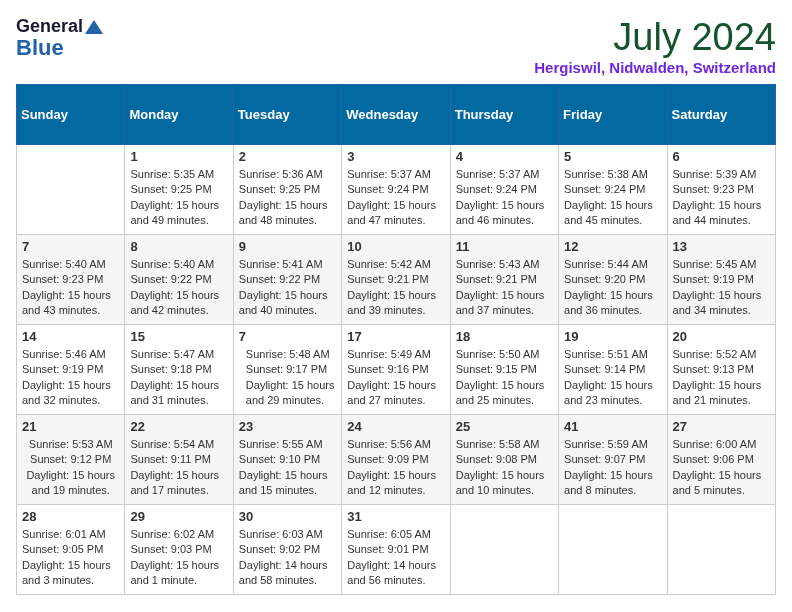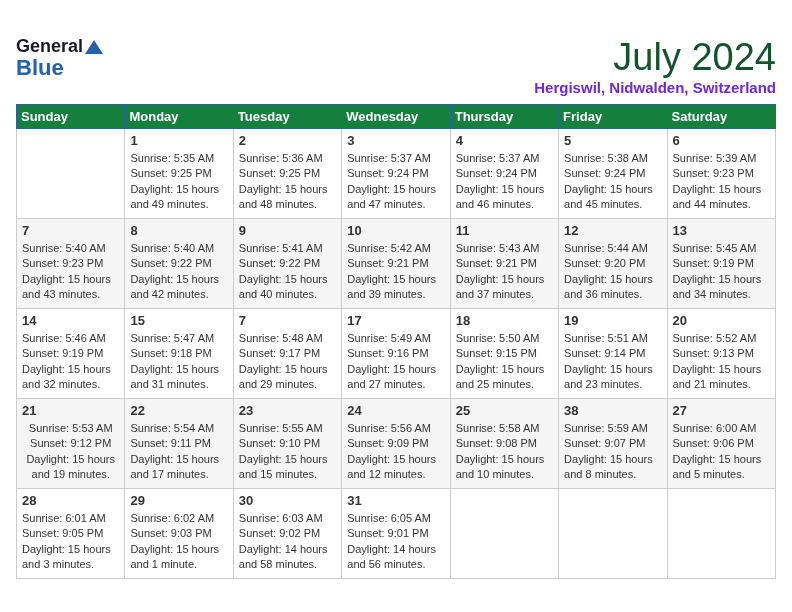"General" .header { margin-top: 20px -> none }
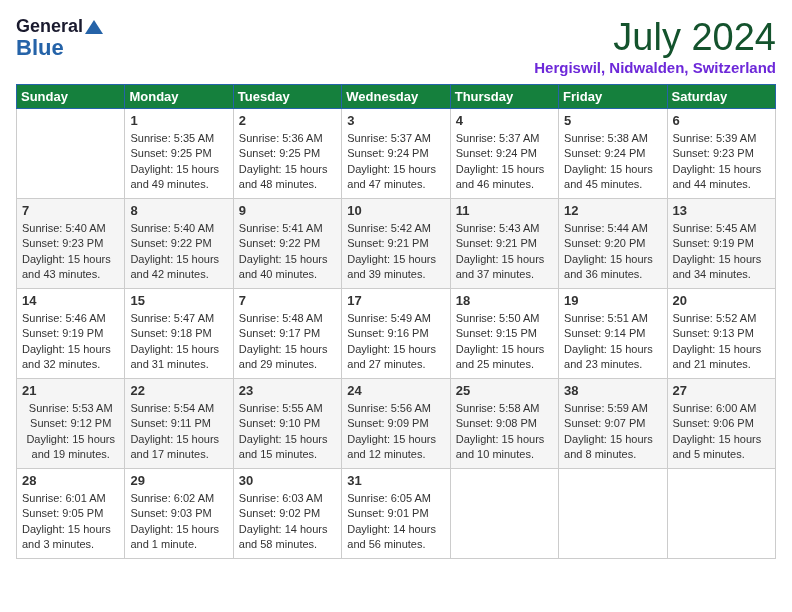"Sunday" th { background-color: #15803d -> #0369a1; padding: 4px 4px -> 22px 4px }
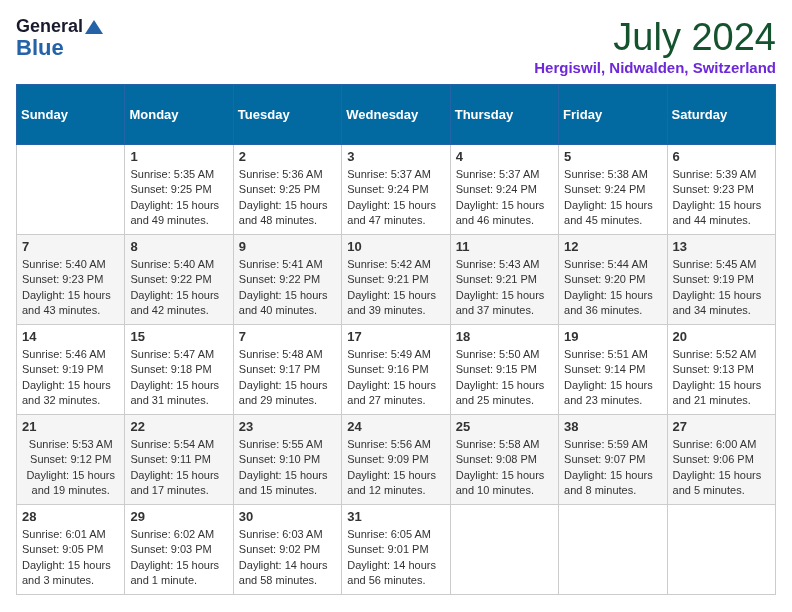"Sunrise: 5:48 AM" div.day-info { margin-left: none -> 7px }
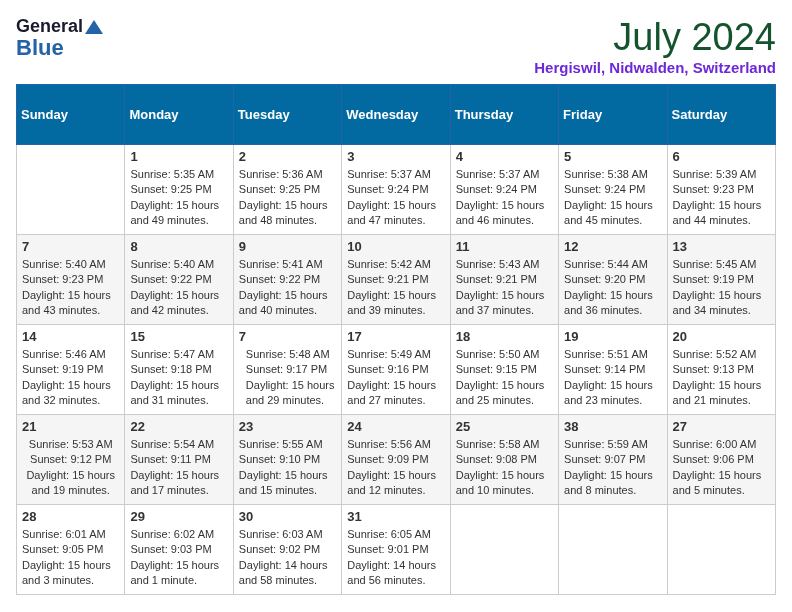"38" div.day-number { text: 38 -> 41 }
